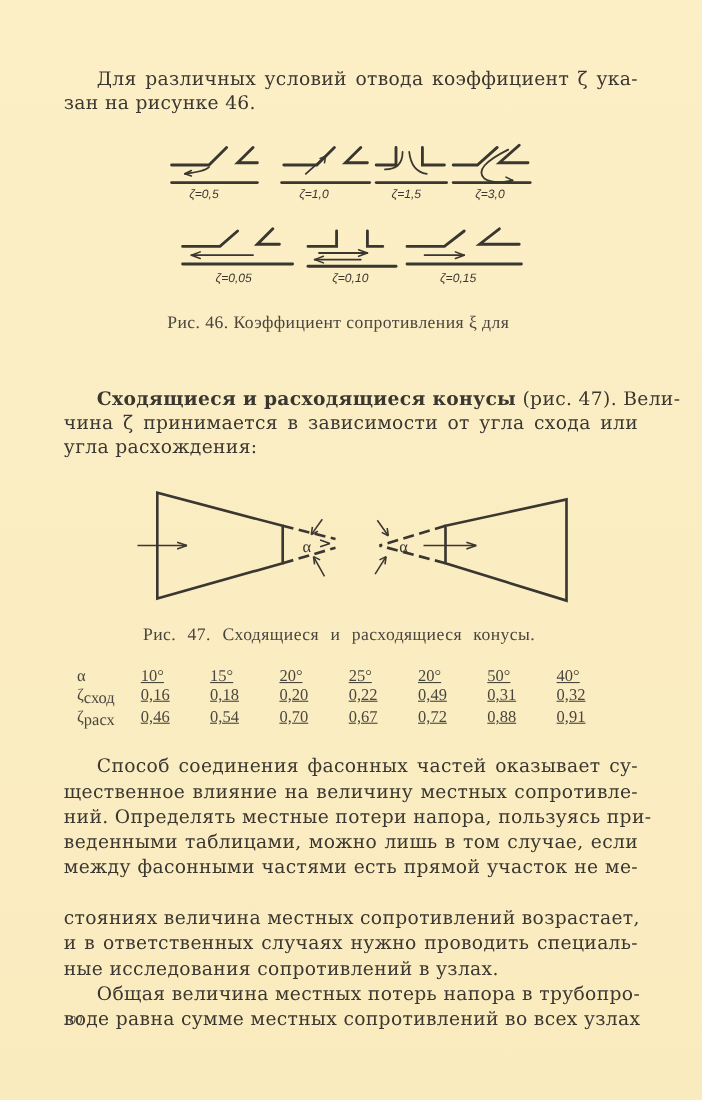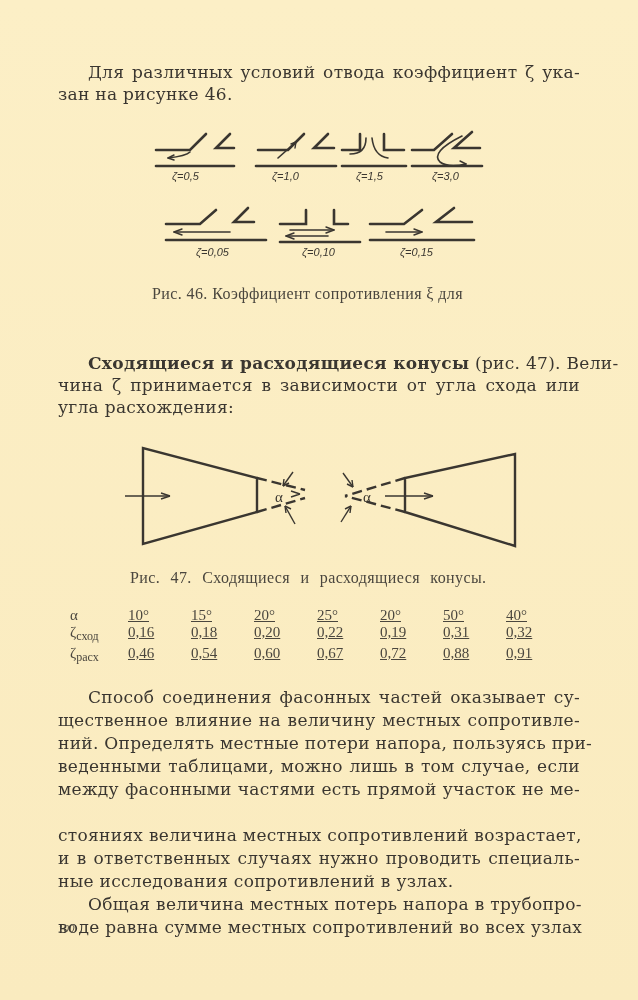"сход" .zlab sub { font-size: 12px -> 15px }
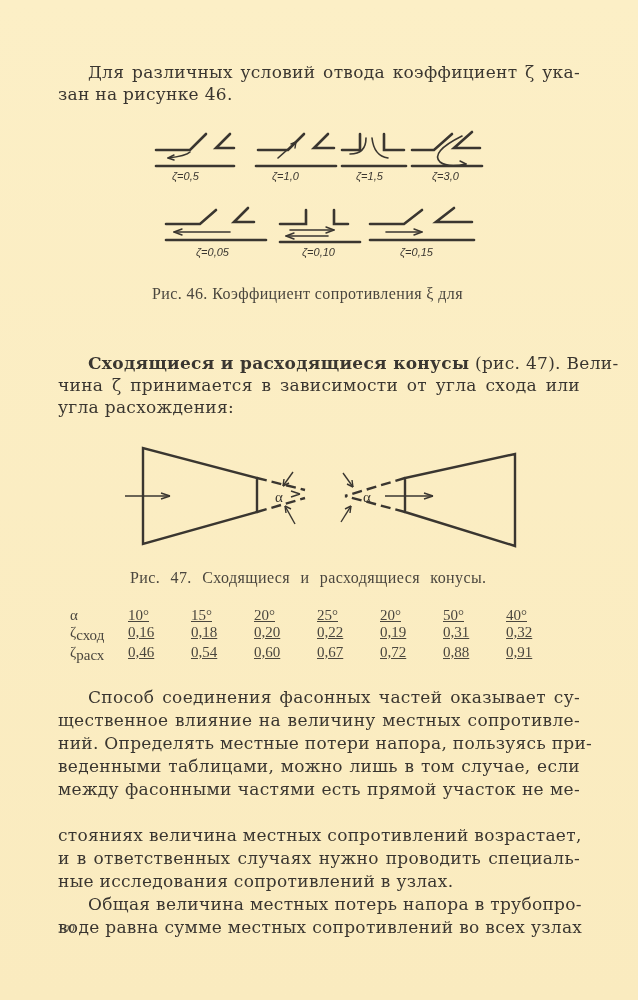"0,19" div.cell { text: 0,19 -> 0,49 }
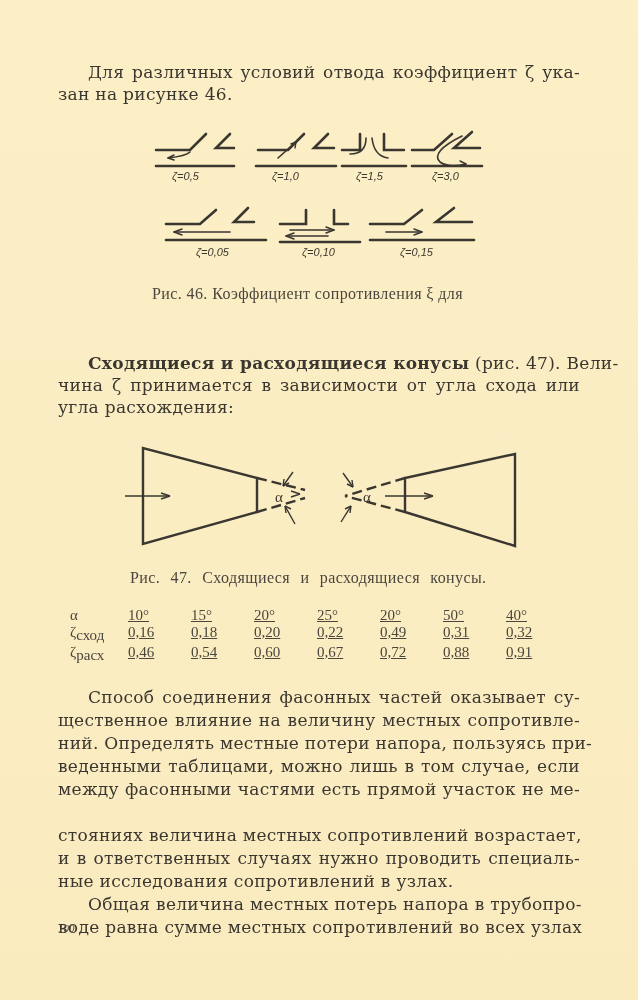"0,60" div.cell { text: 0,60 -> 0,70 }
